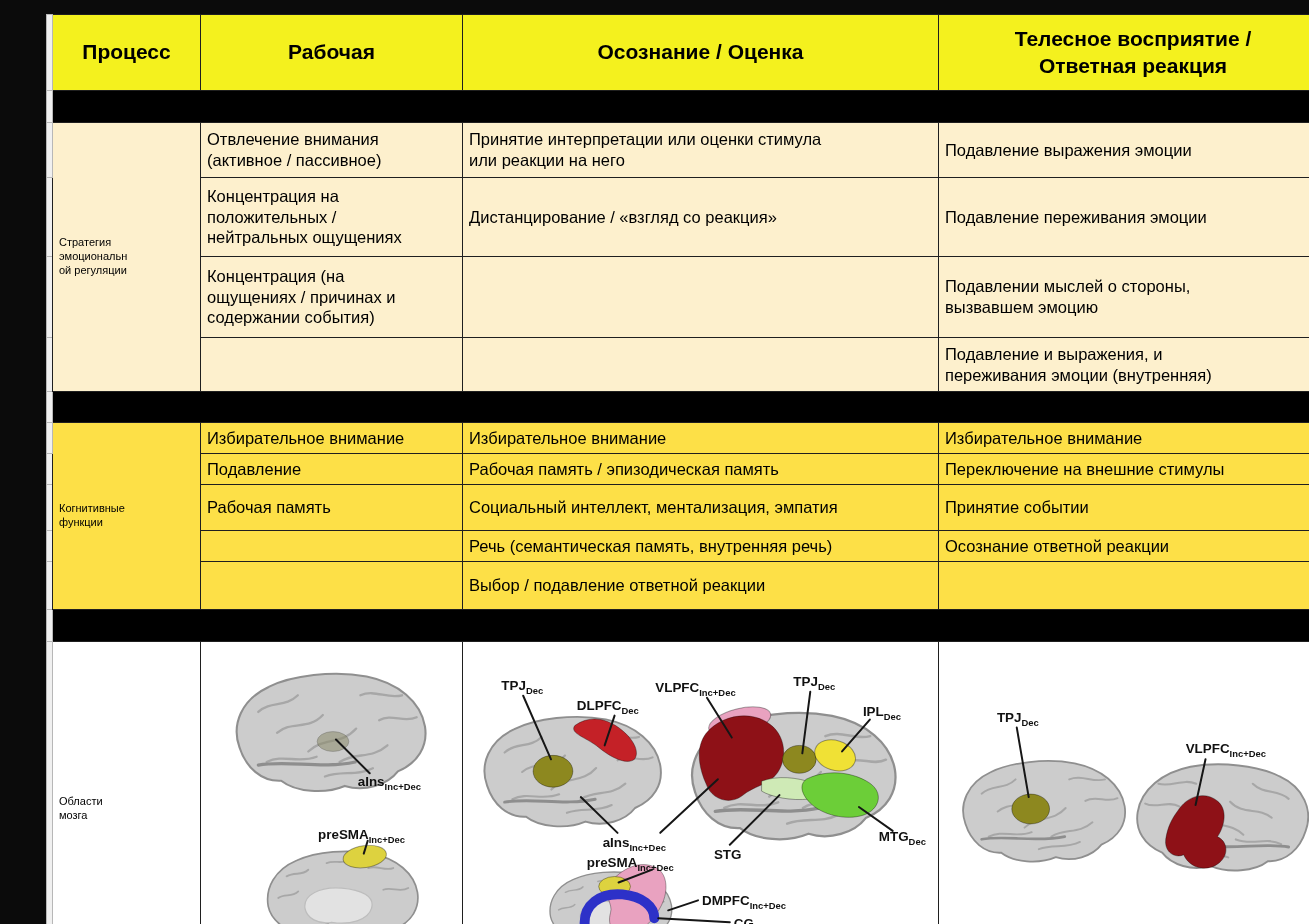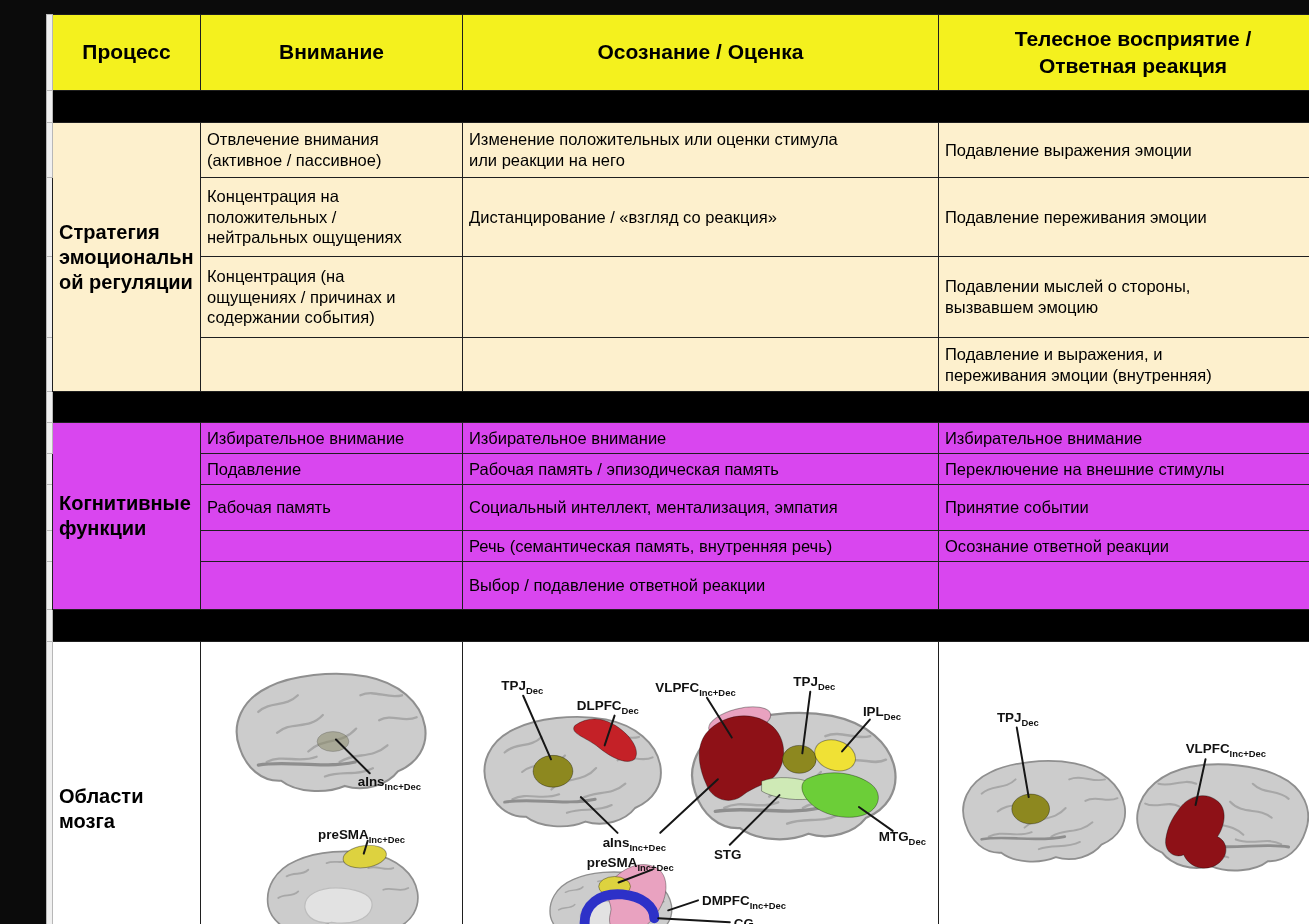"Внимание" th.hdr { text: Внимание -> Рабочая }
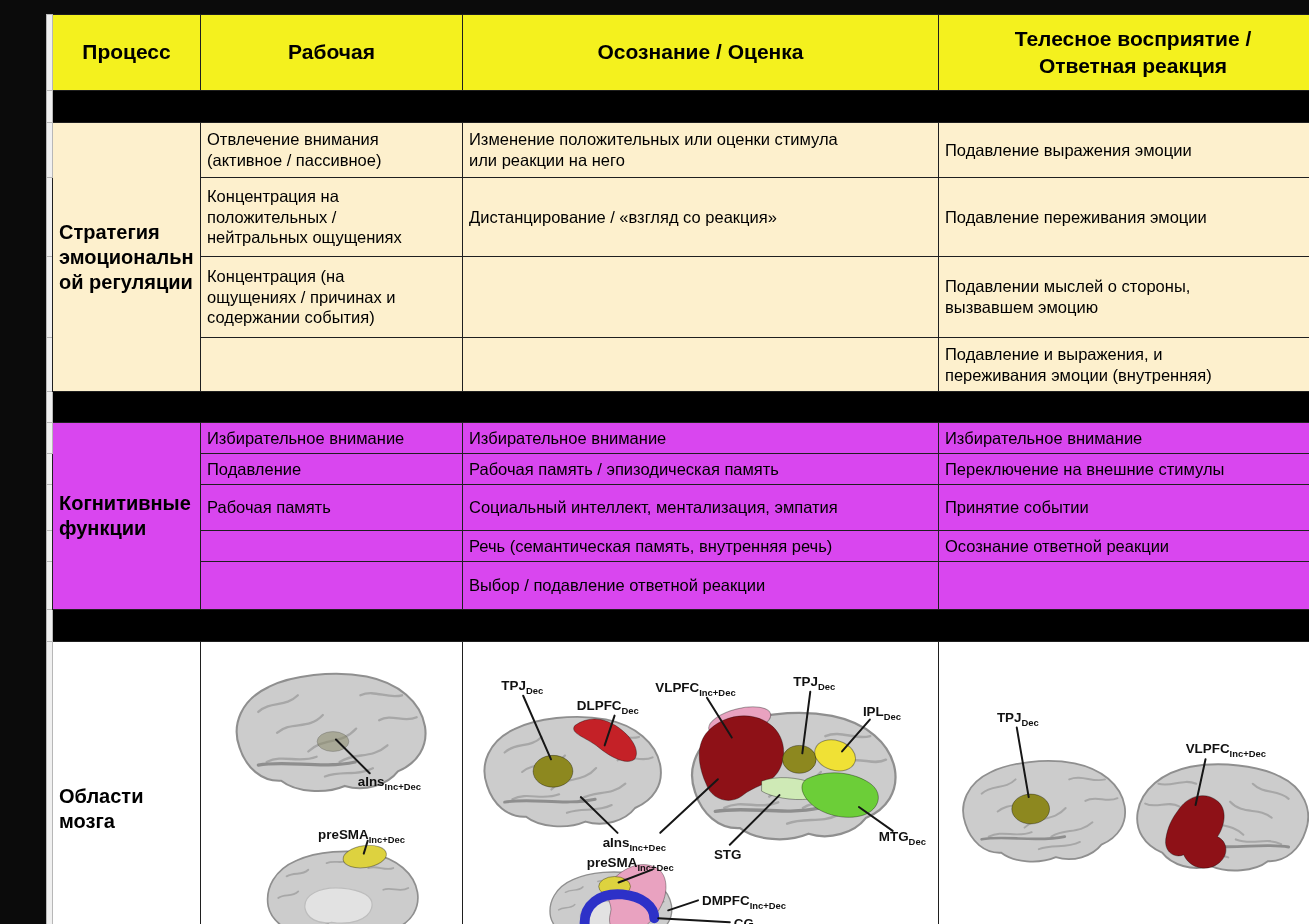"Изменение положительных или оценки" td.cellbg { text: Изменение положительных -> Принятие интерпретации }
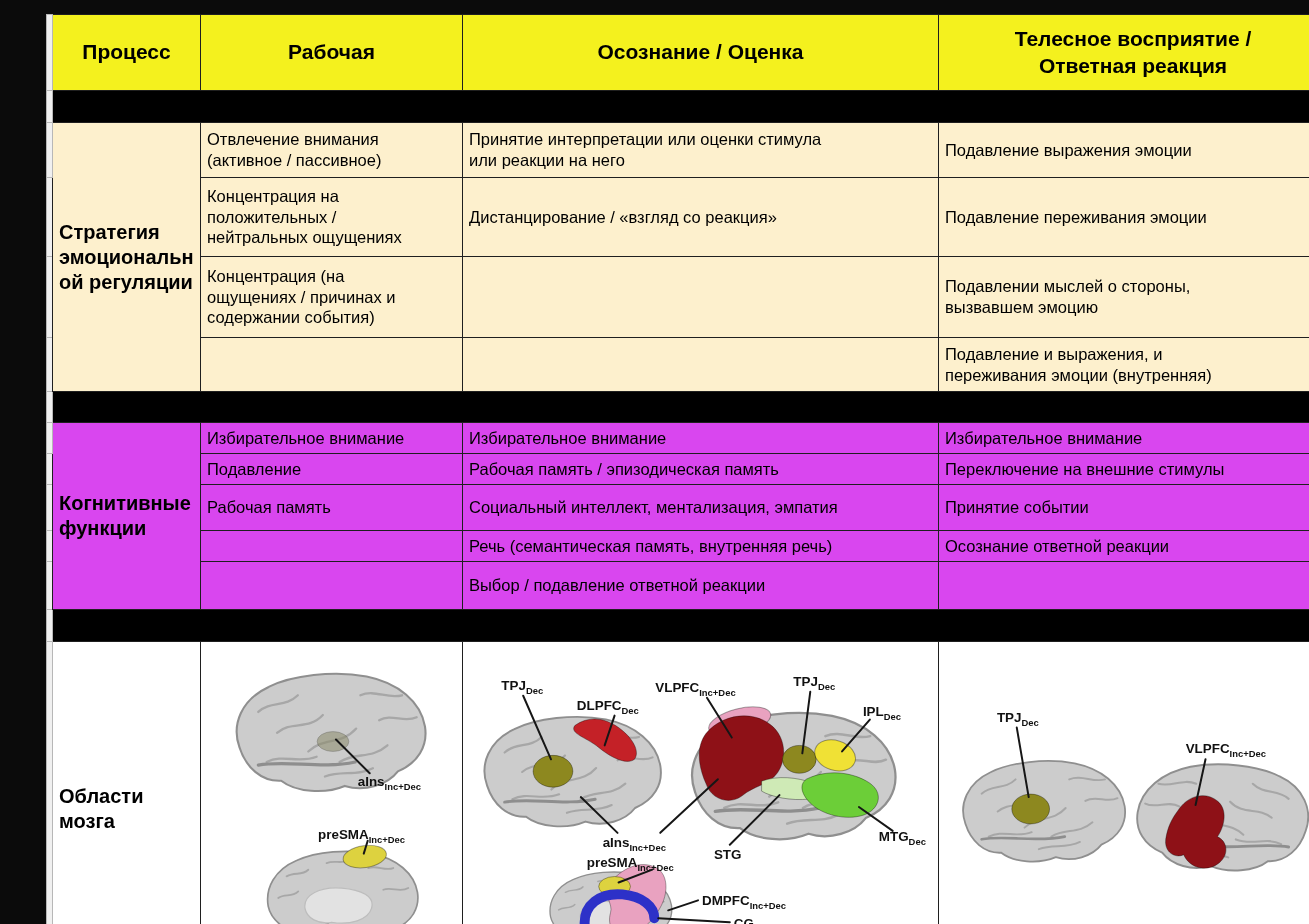"Стратегия" td.labelcell { font-size: 20px -> 11px; font-weight: bold -> normal }
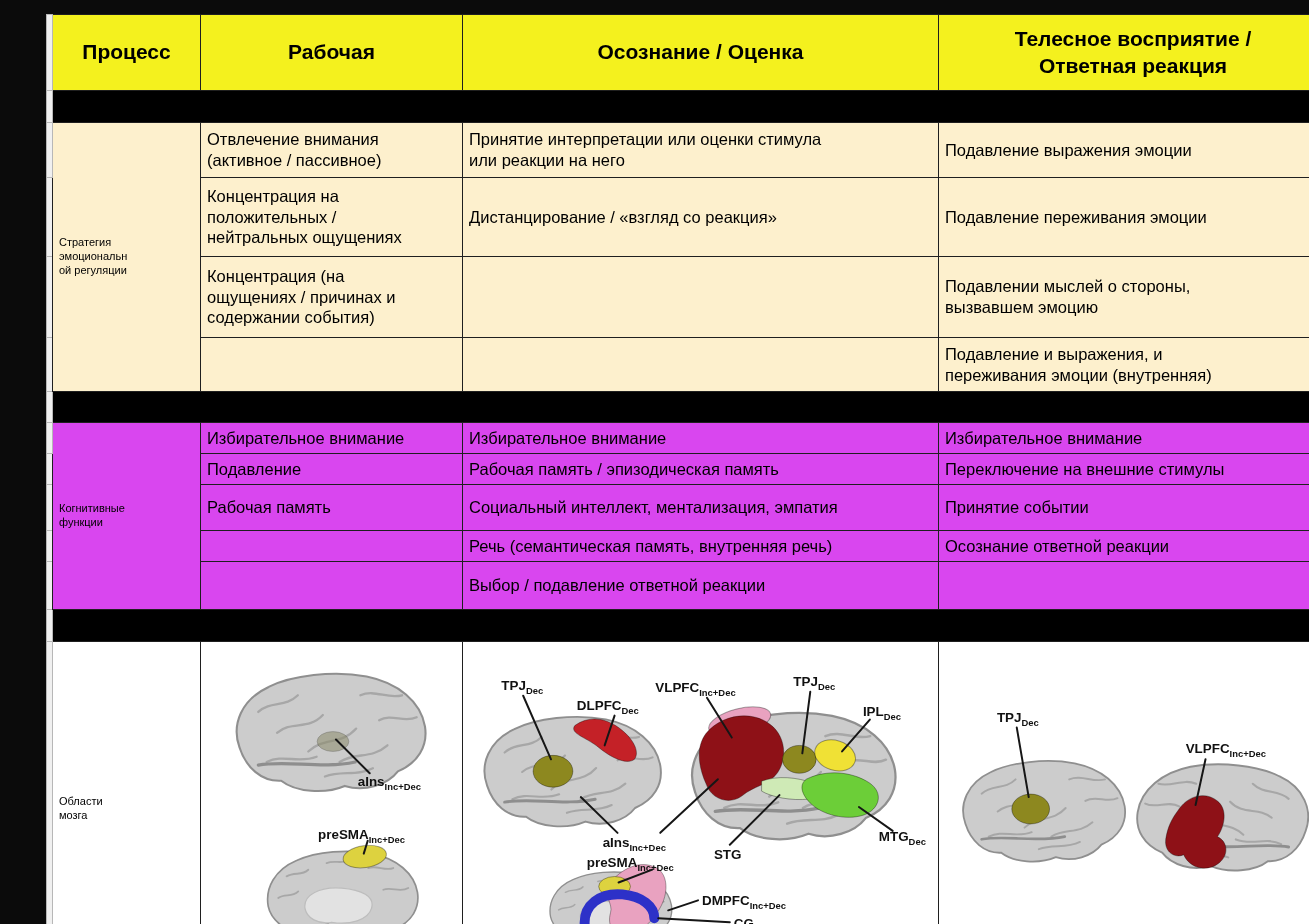"Избирательное внимание" .s2 td.cellbg { background: #d946ef -> #fde047 }
